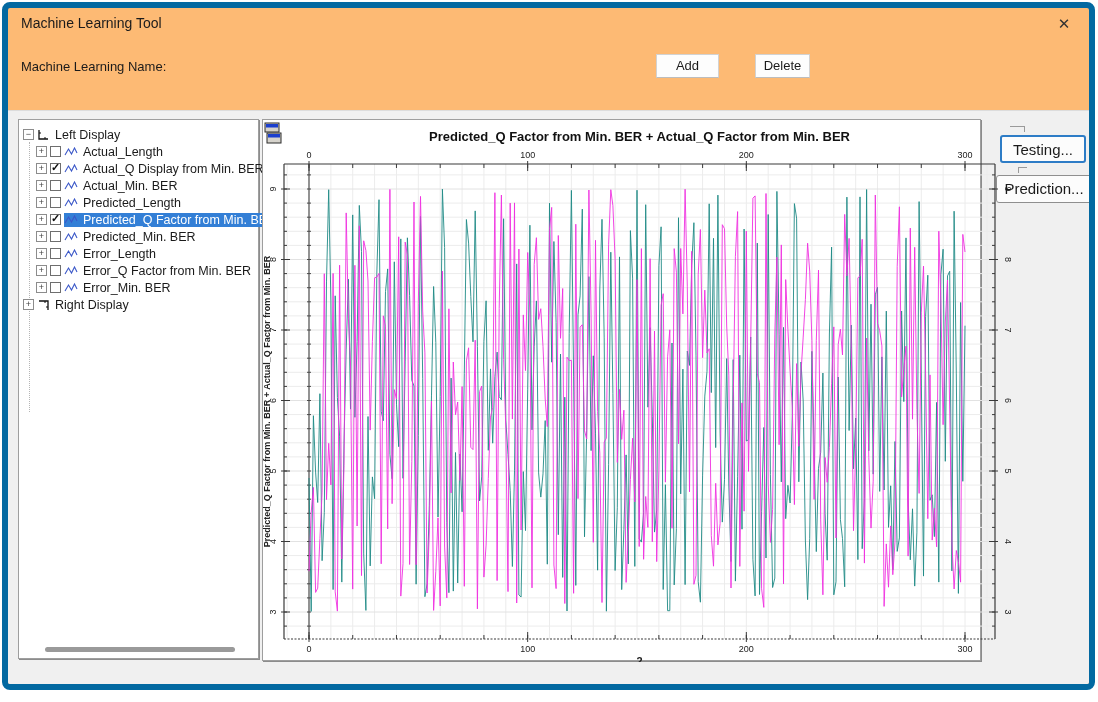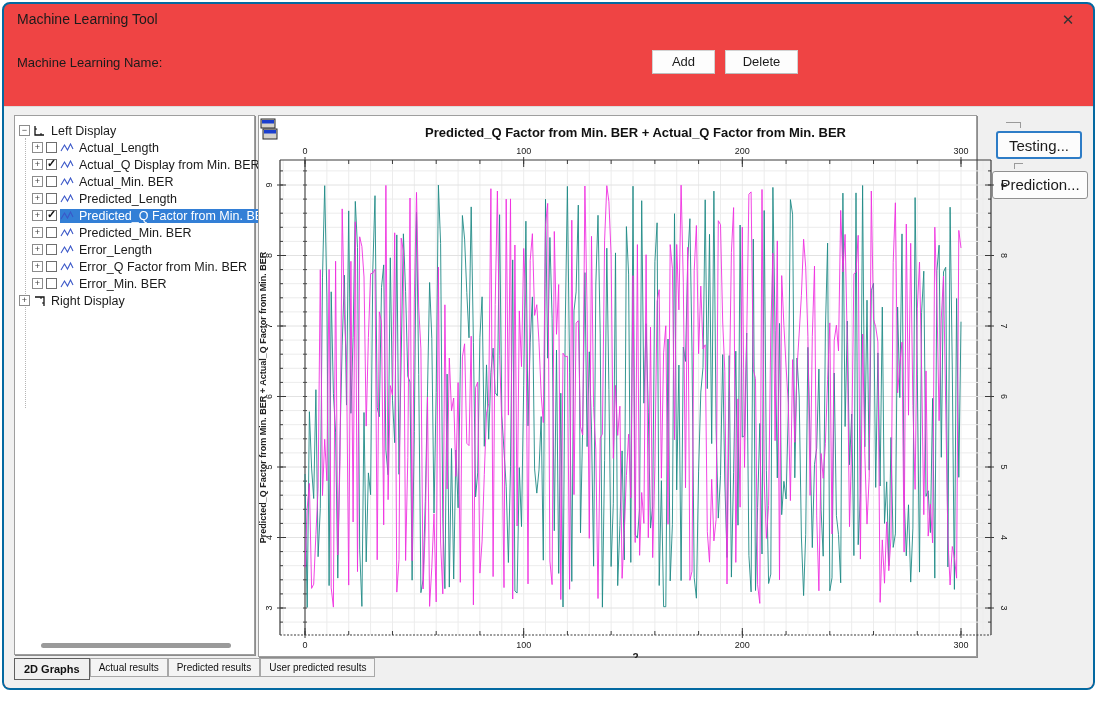"Machine Learning Tool" .window { background: #ef4444 -> #fdba74; border: 2px solid #0369a1 -> 6px solid #0369a1 }
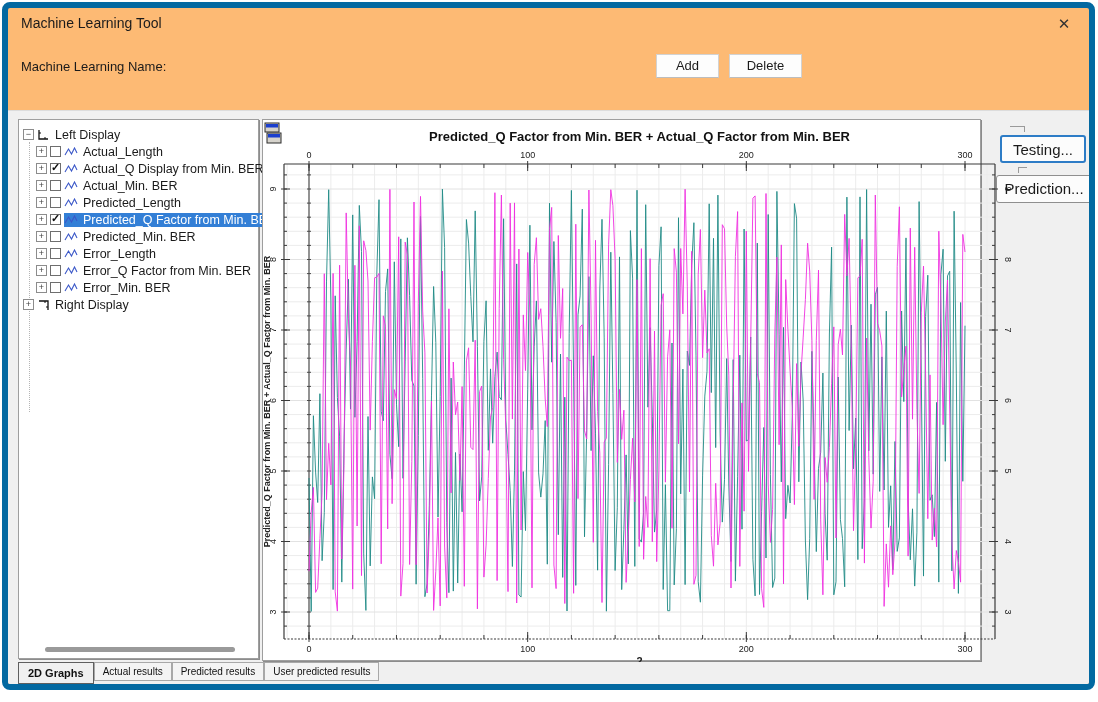"Delete" .btn-delete { left: 721px -> 747px; width: 73px -> 55px }
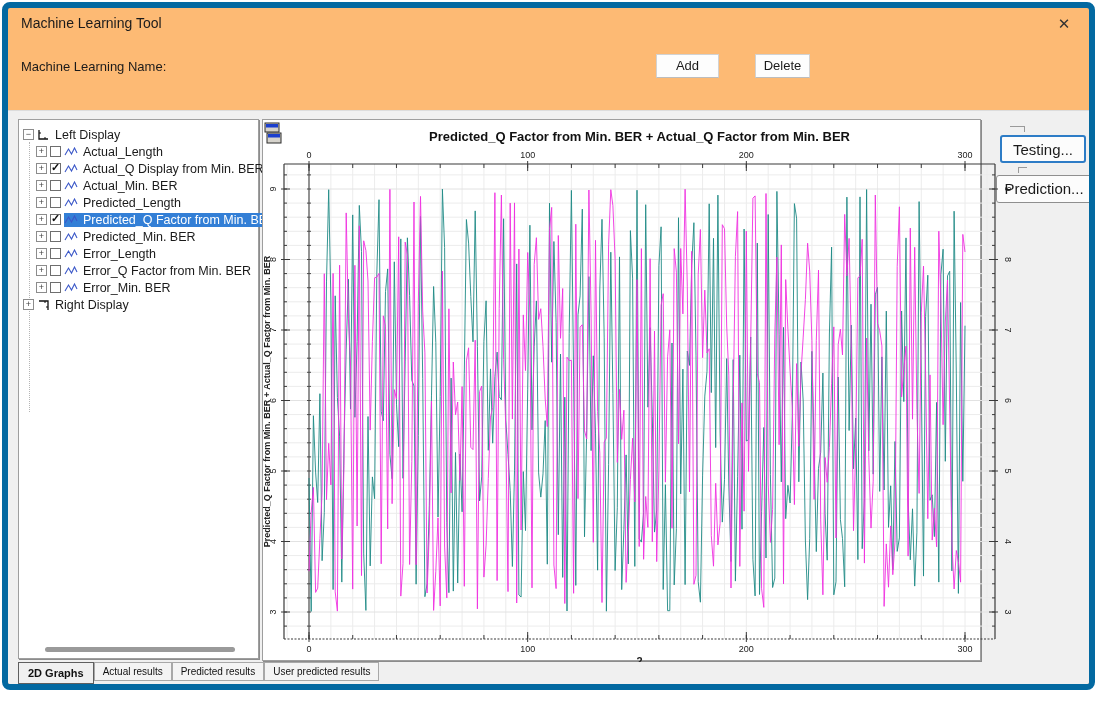"2D Graphs" div.bottom-tabs { html: <div> <div>2D Graphs</div> <div>Actual results</div> <div>Predicted results</div> <div>User predicted results</div> </div> -> none }
